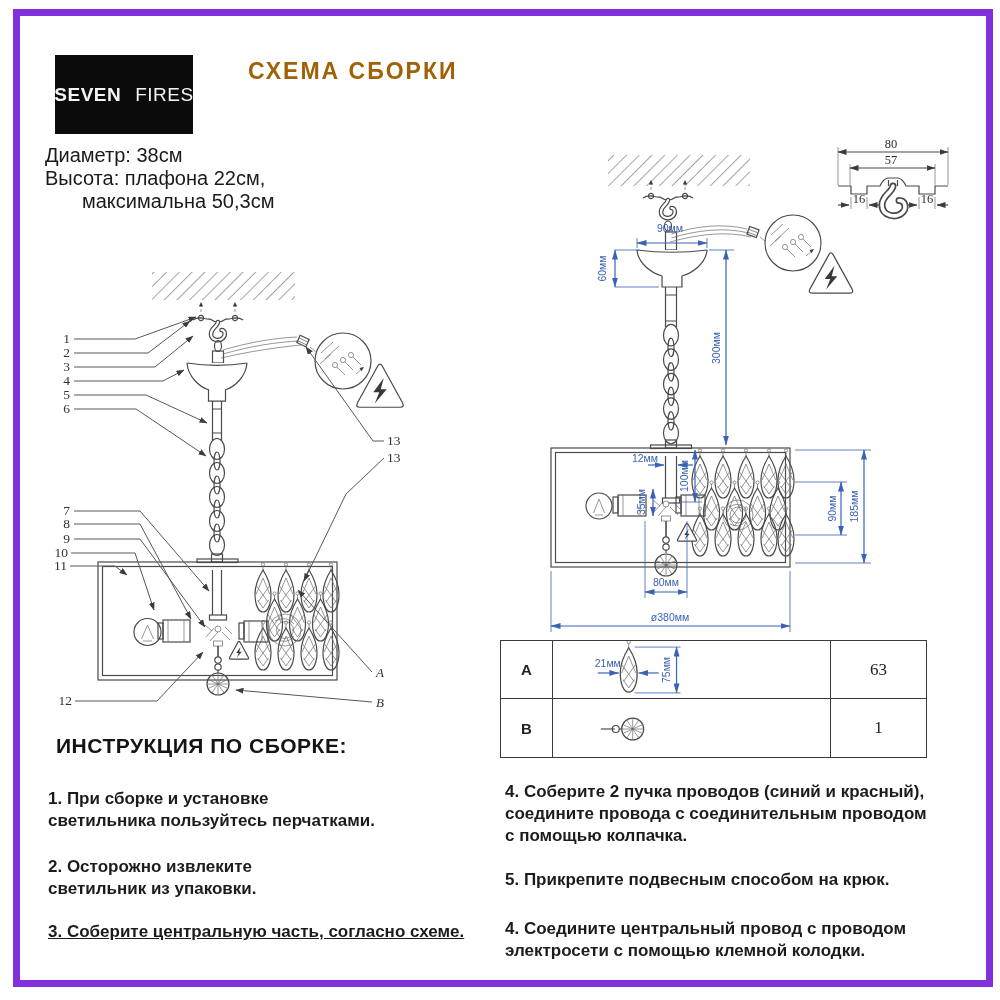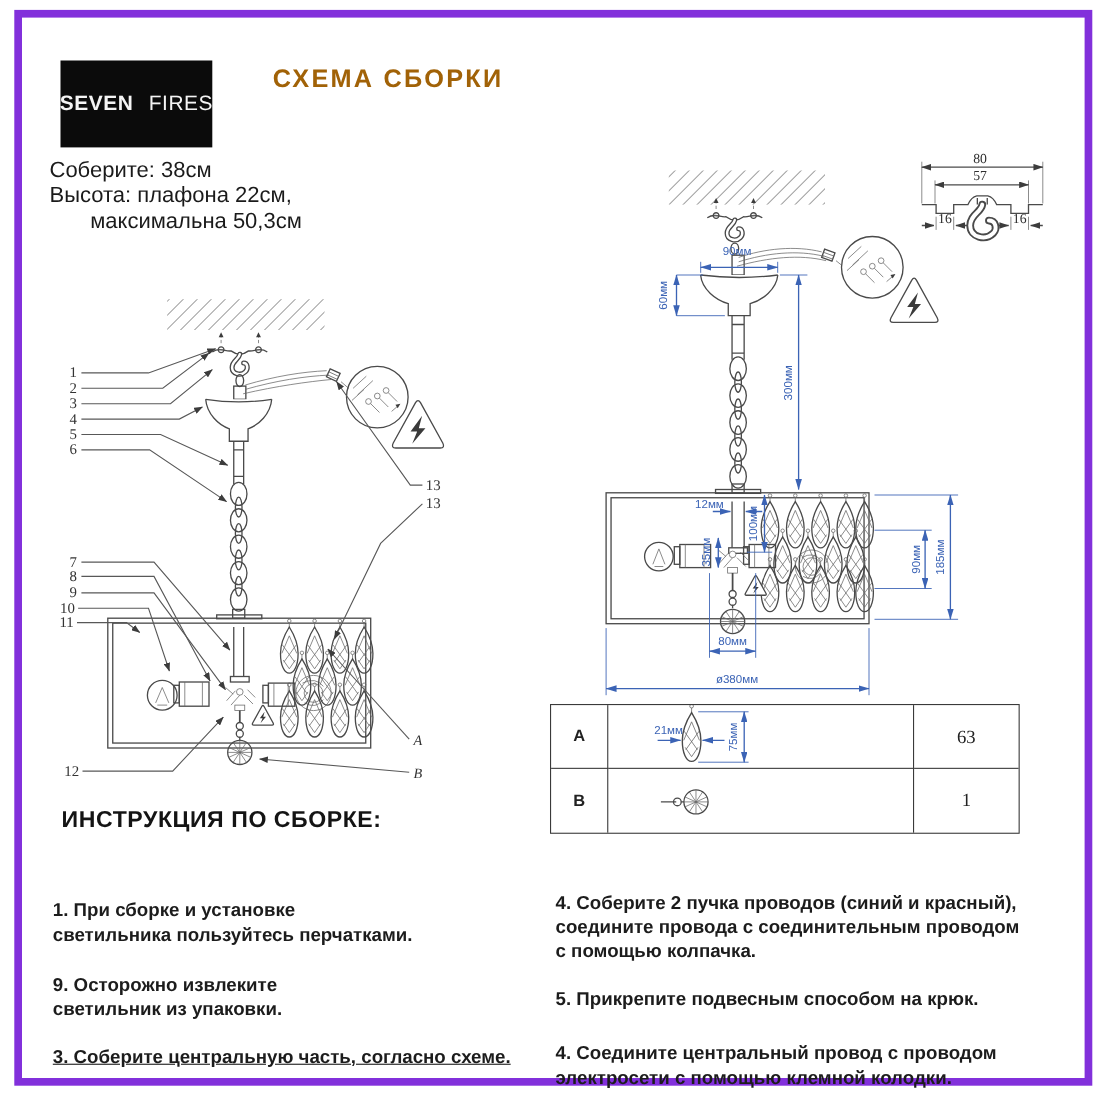"Соберите: 38см" div { text: Соберите -> Диаметр }
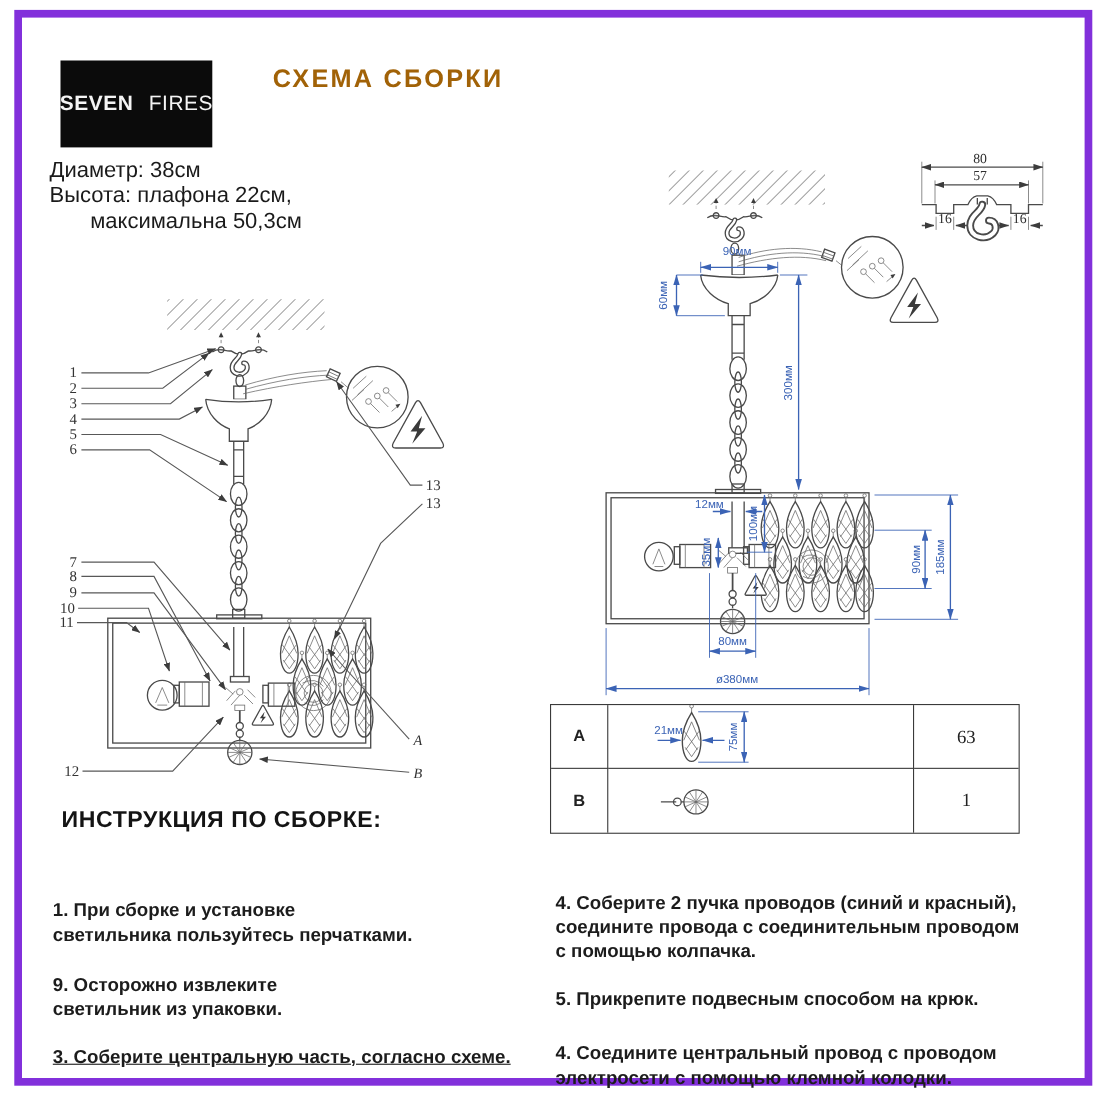"1. При сборке и установке" .instr { margin-top: 29px -> none }
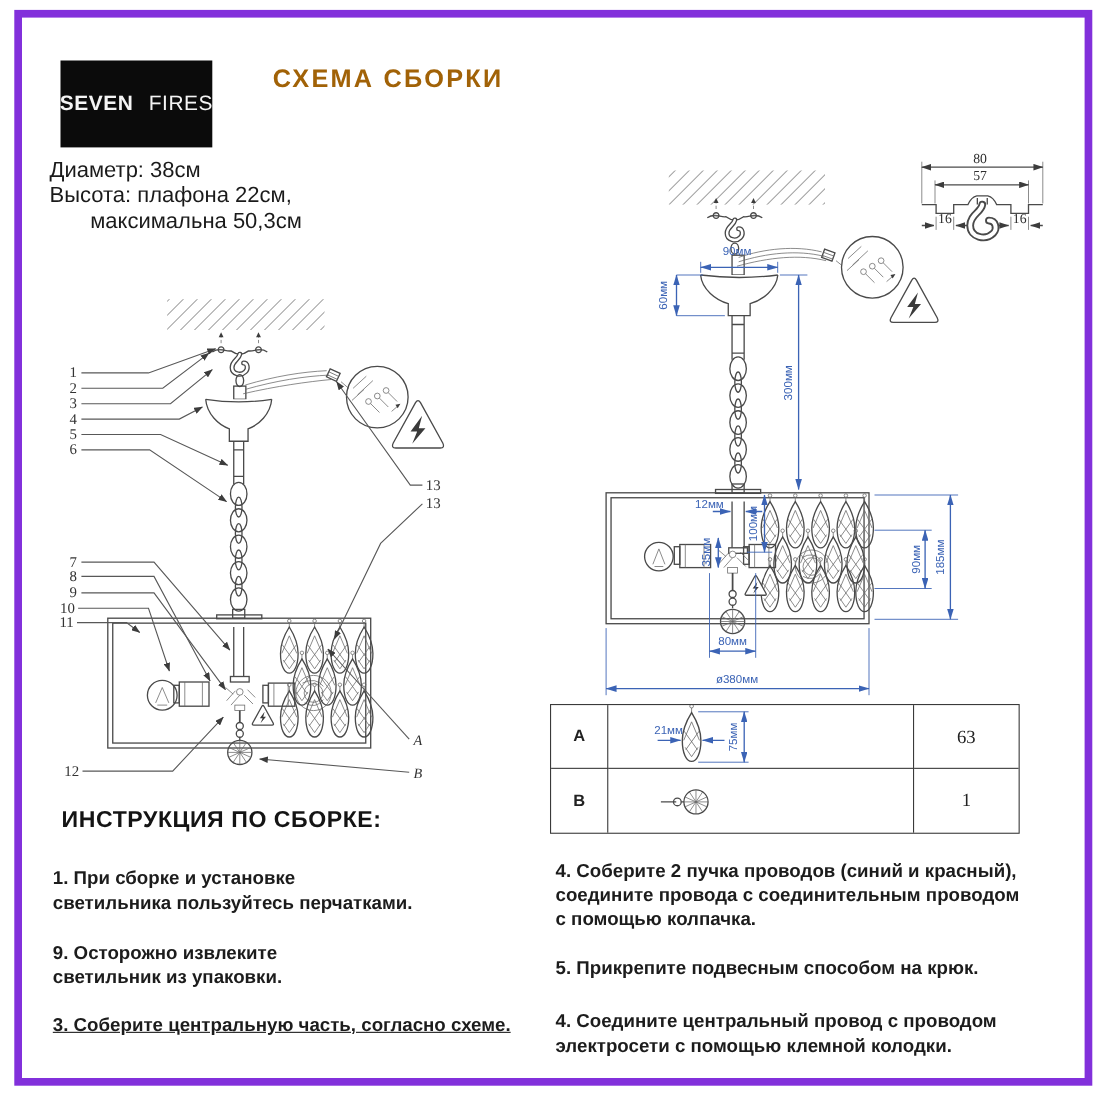"9. Осторожно извлеките" div.instr { text: 9 -> 2 }
